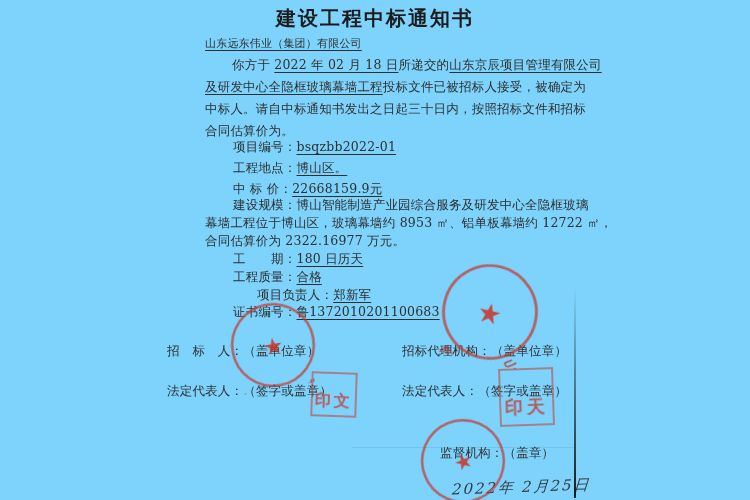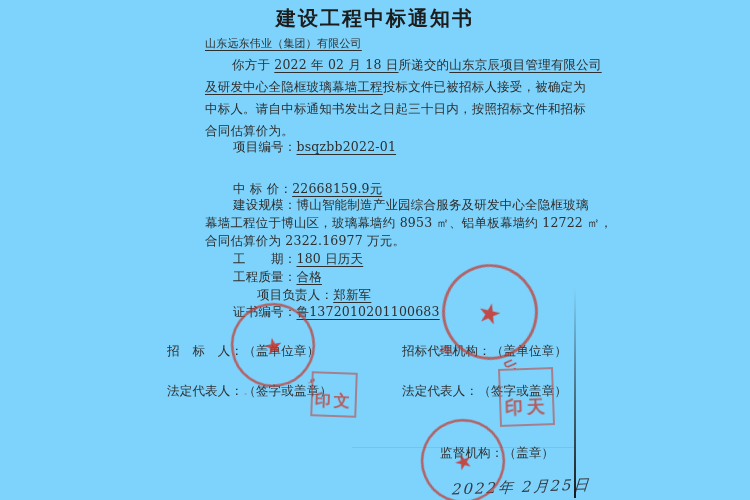"工程地点：博山区。" div.line { html: none -> <div><span>工程地点：</span><span>博山区。</span></div> }
